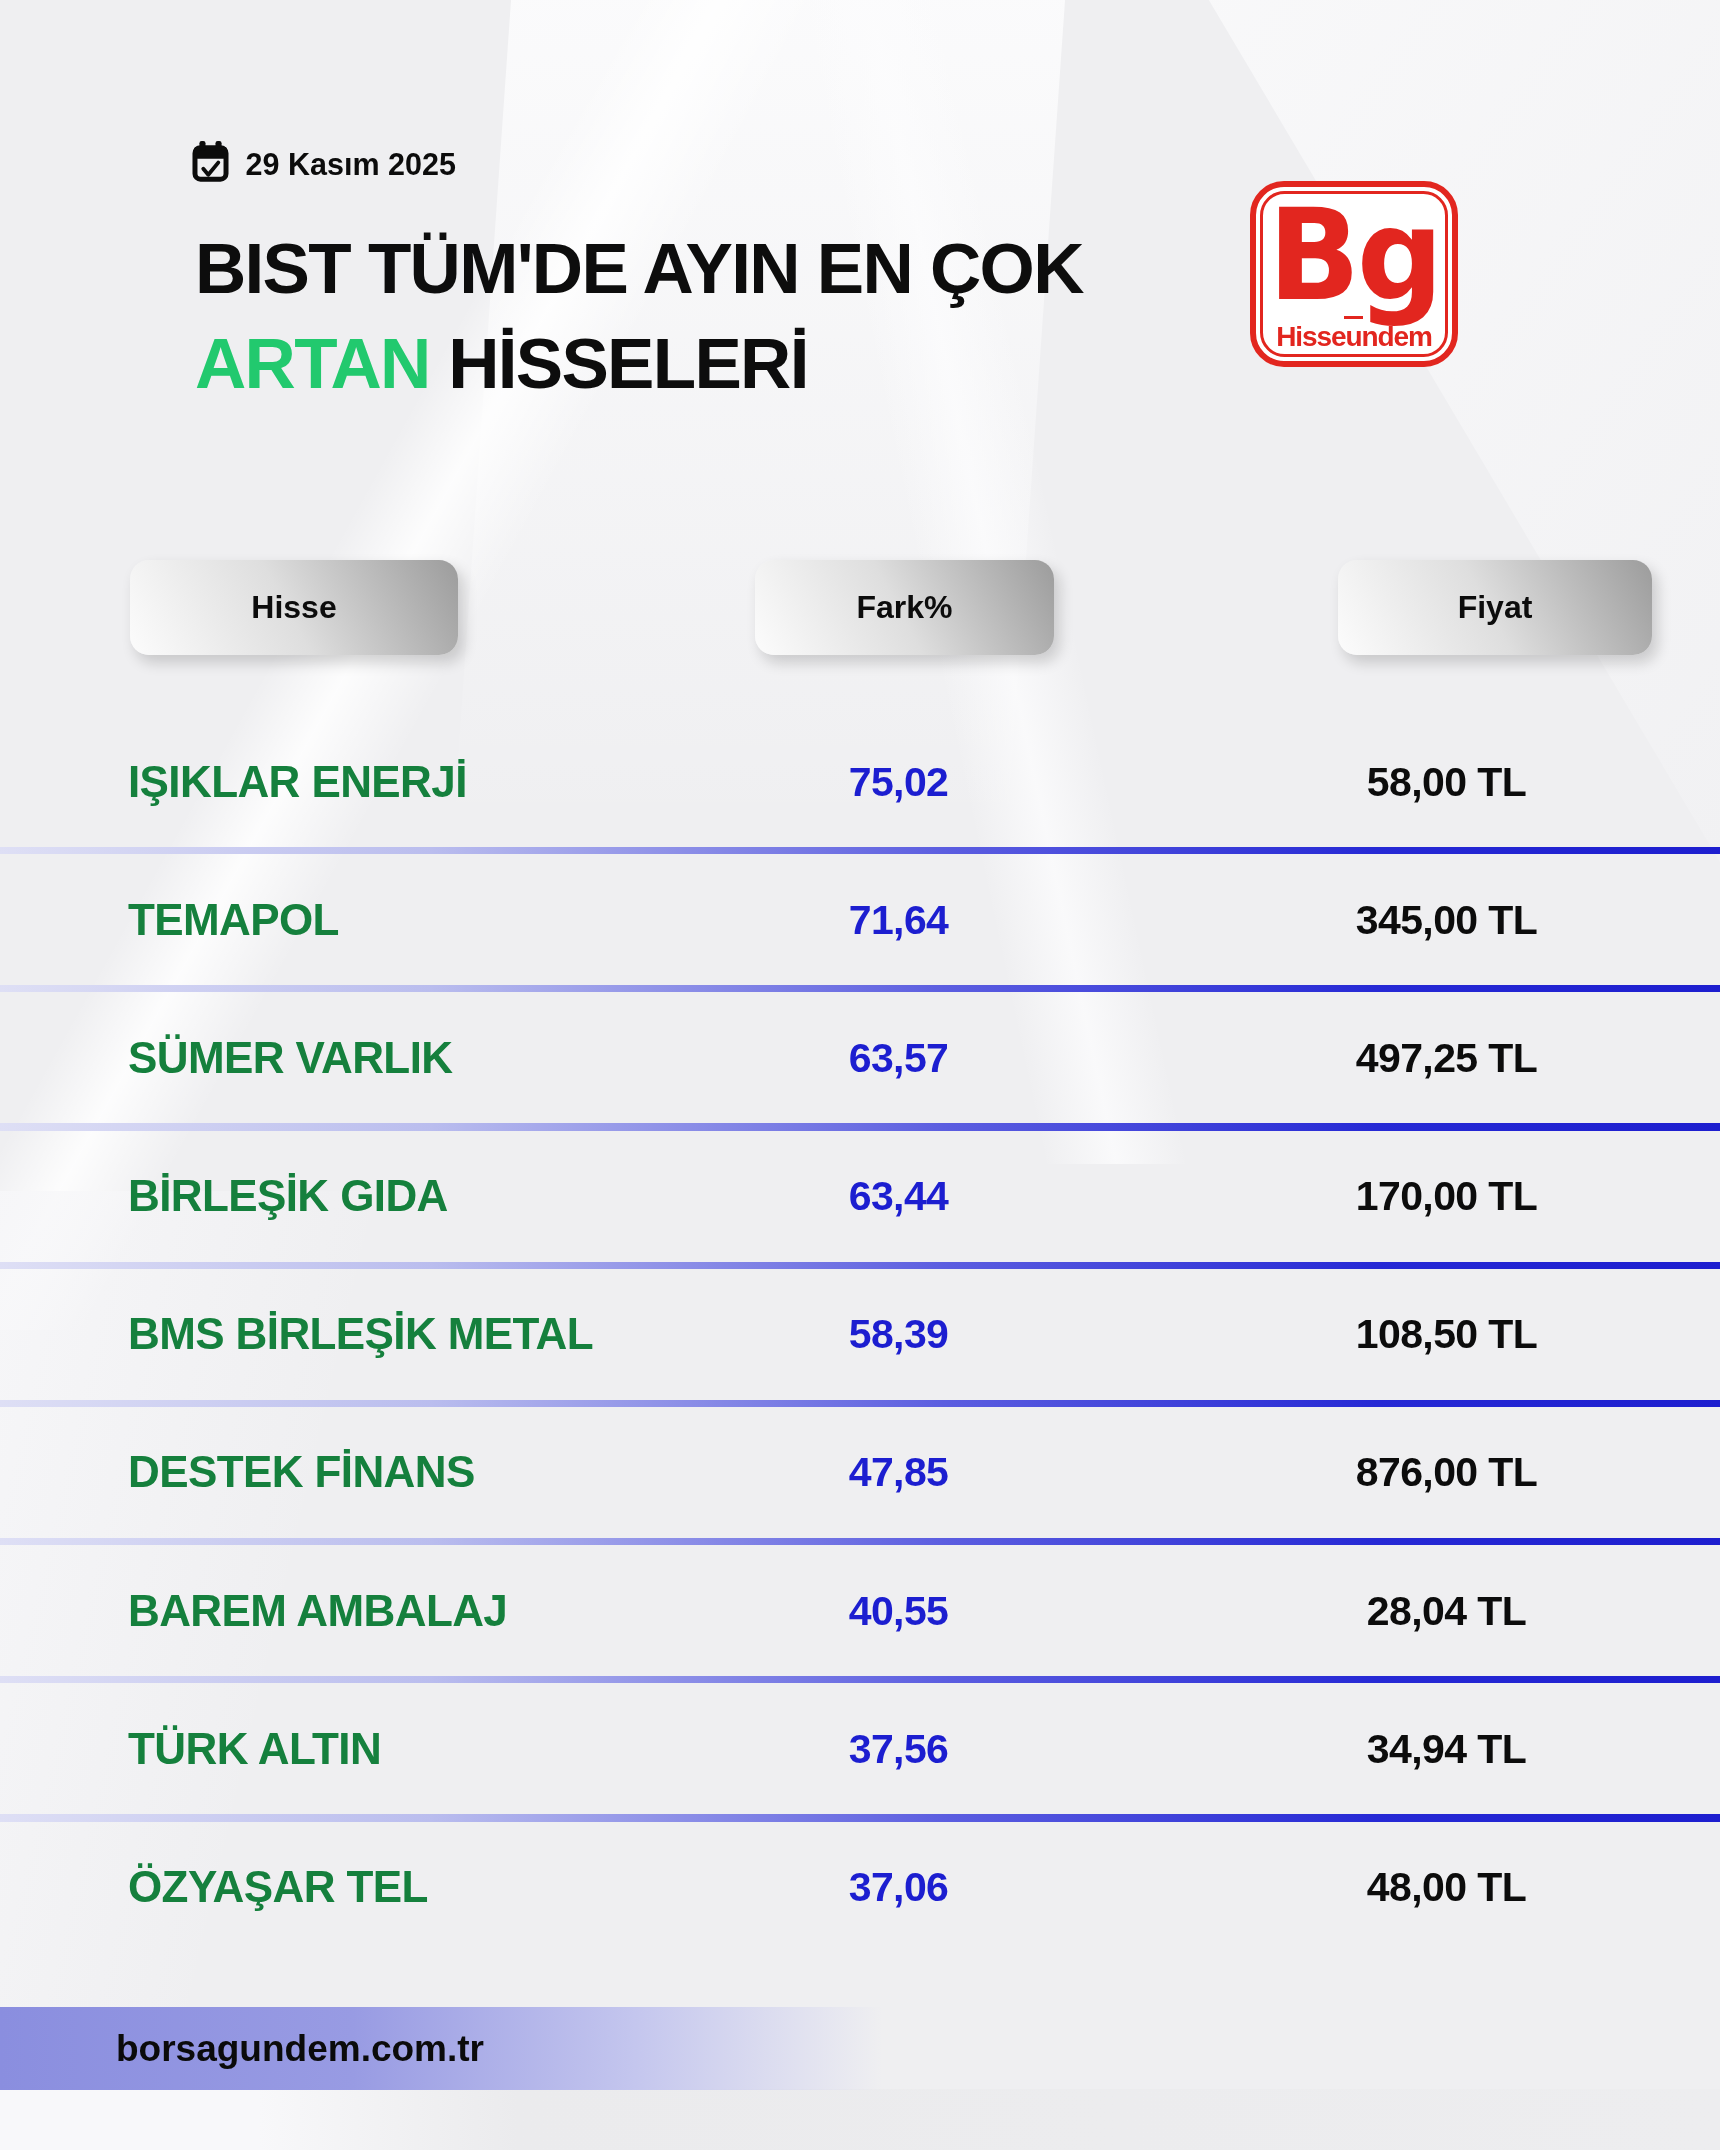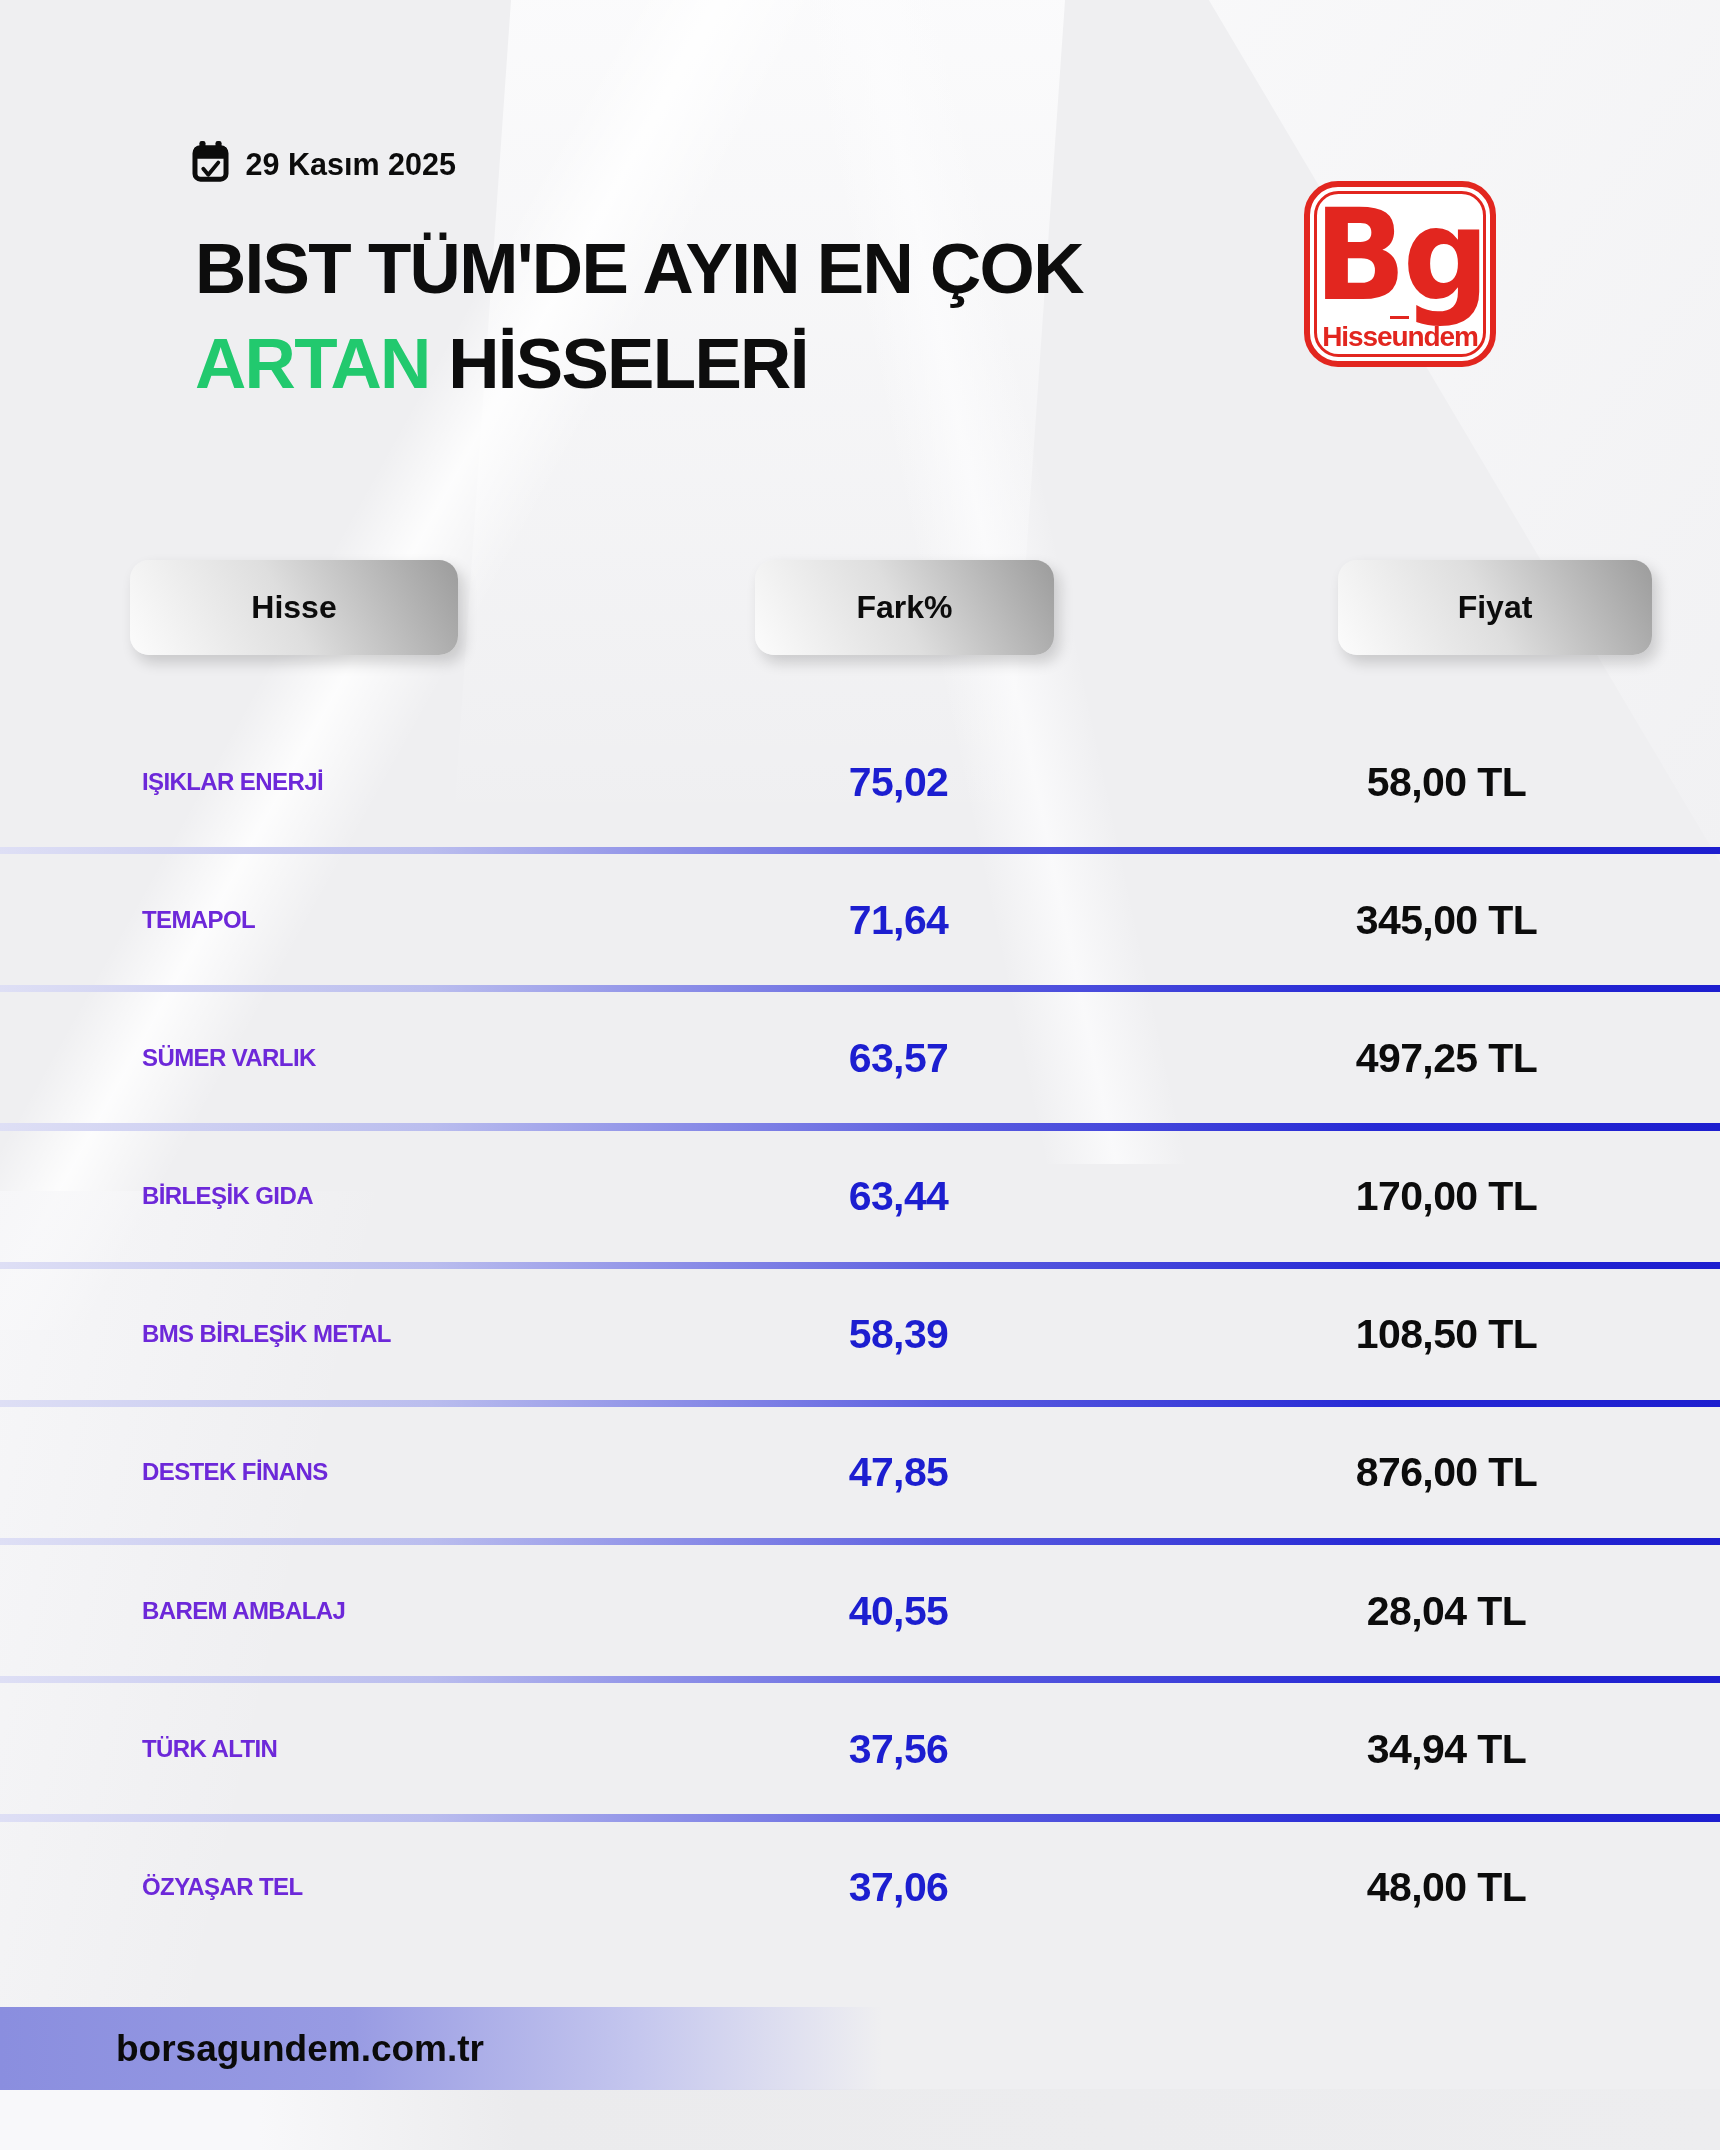"Bg" .logo { left: 1304px -> 1250px; width: 192px -> 208px }
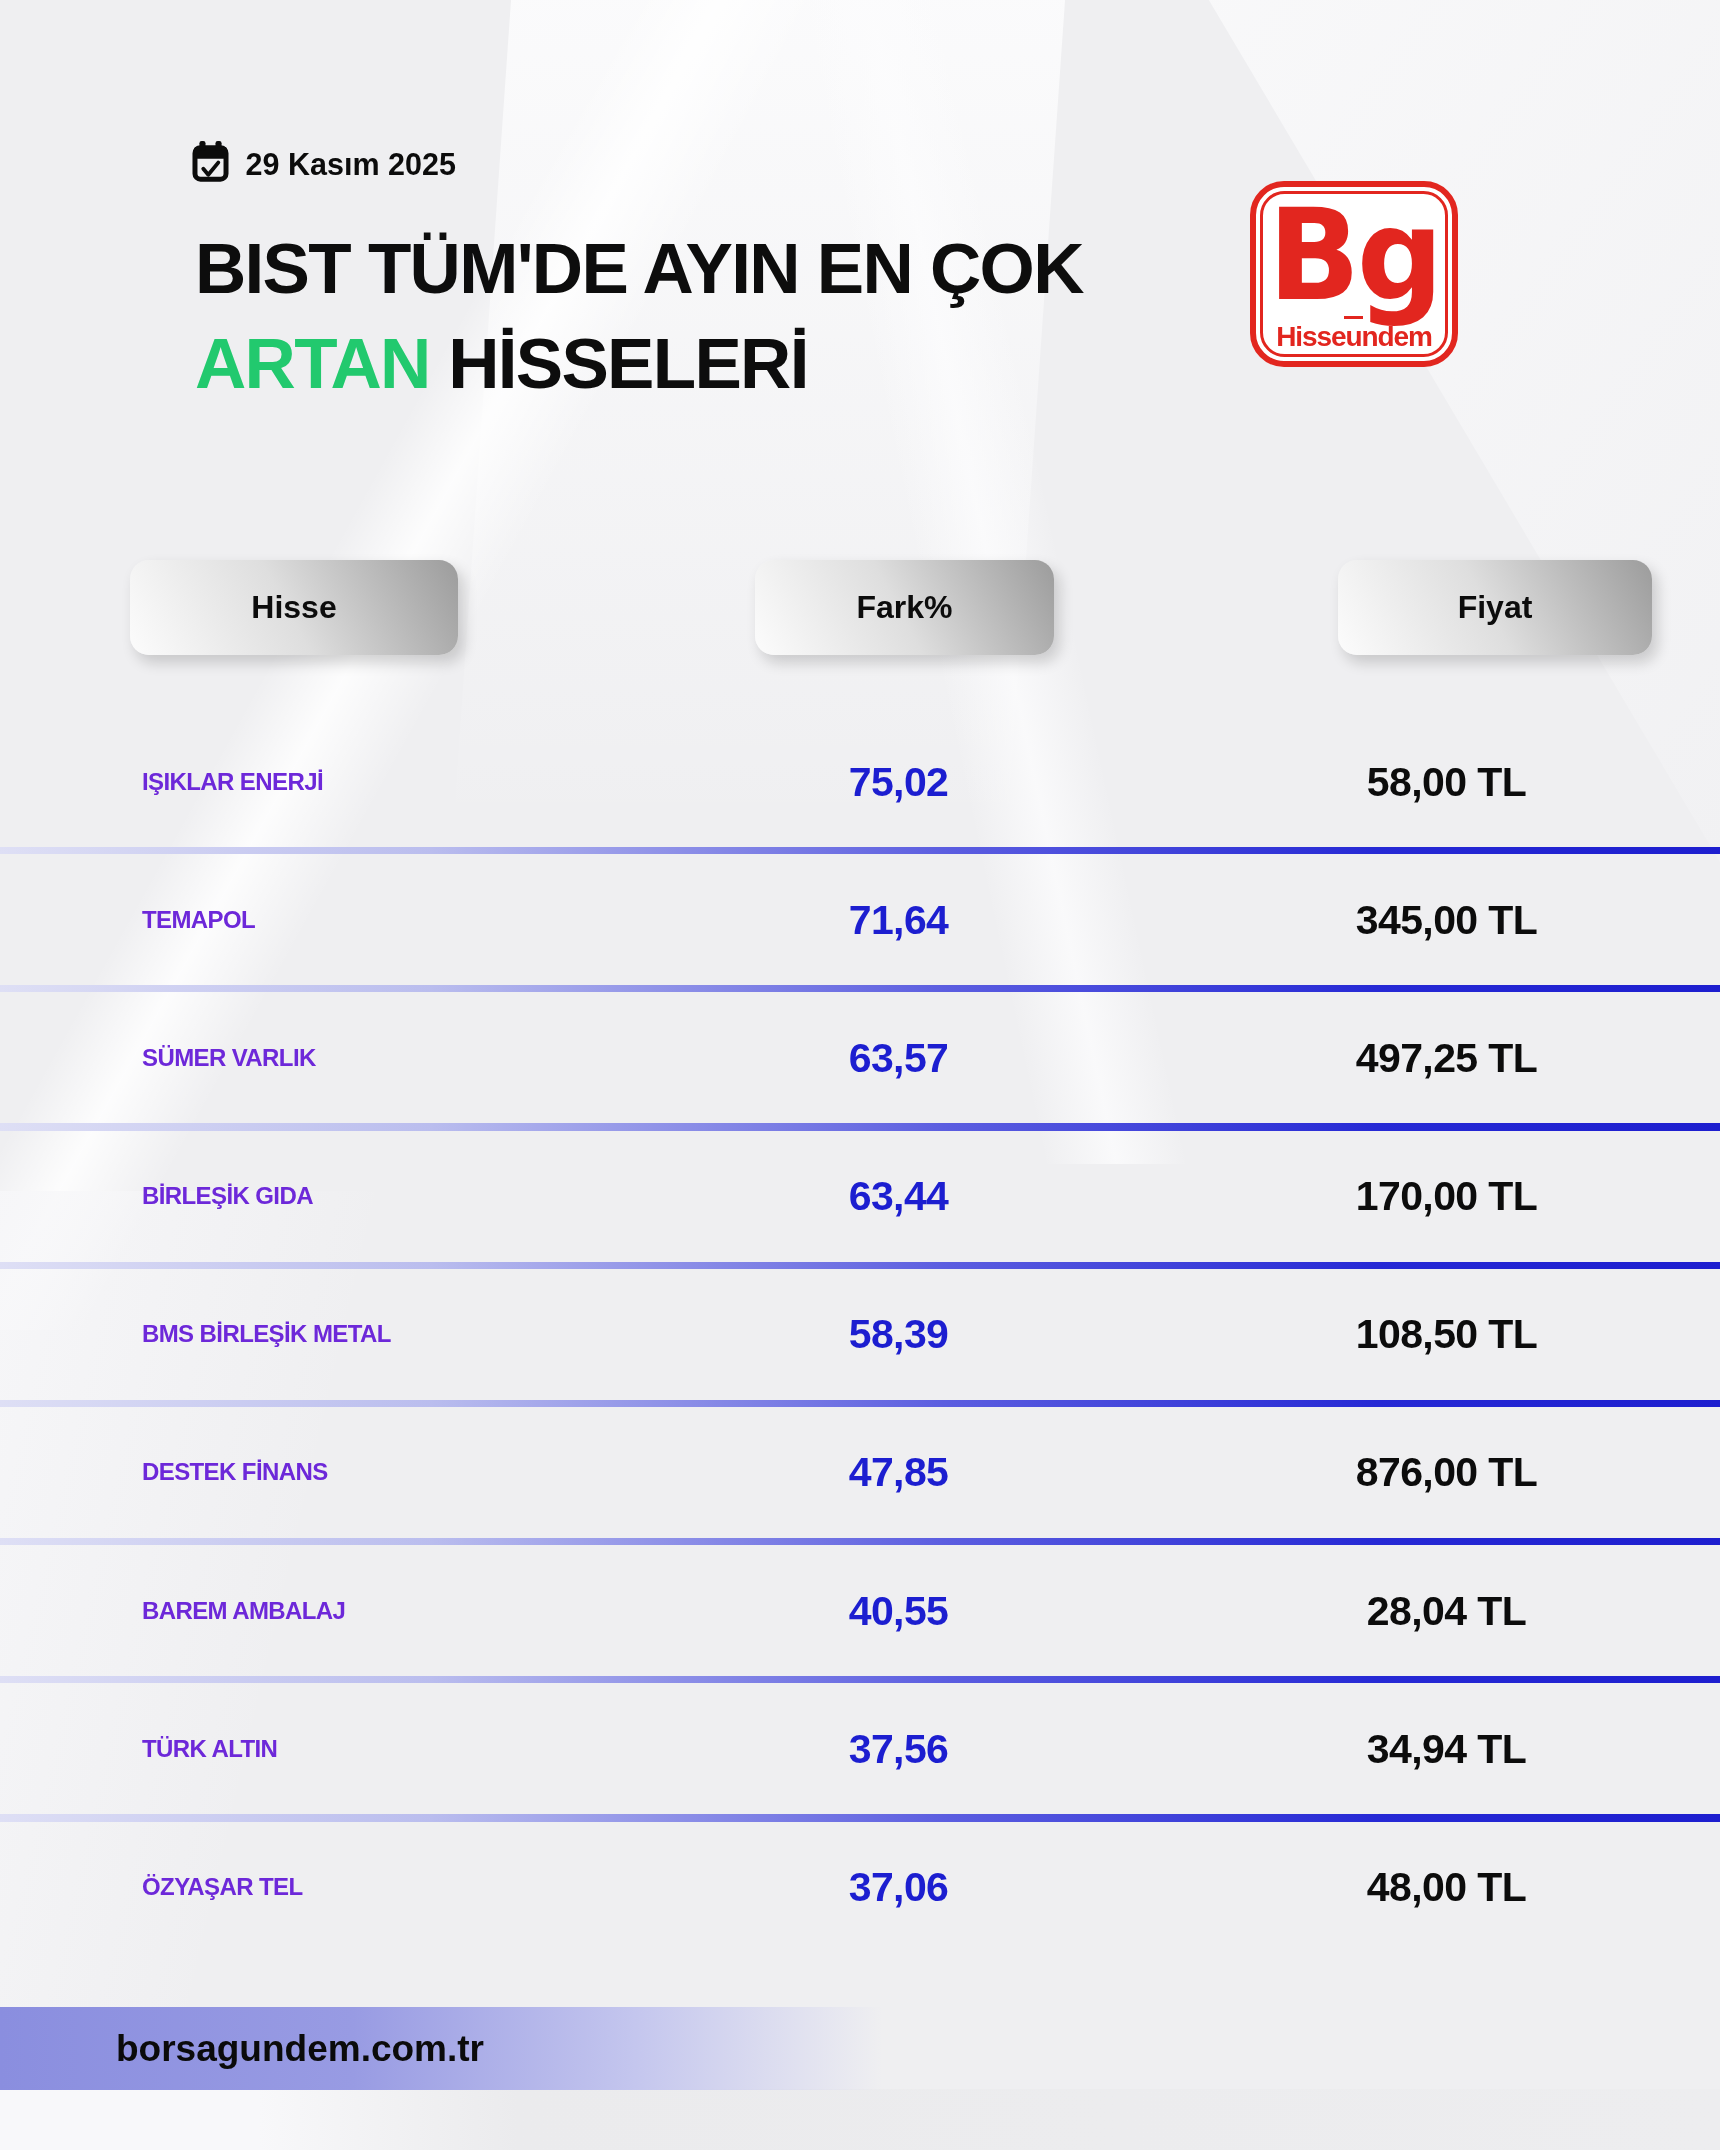"IŞIKLAR ENERJİ" .c-hisse { color: #6d28d9 -> #15803d; font-size: 24px -> 44px; left: 142px -> 128px }
